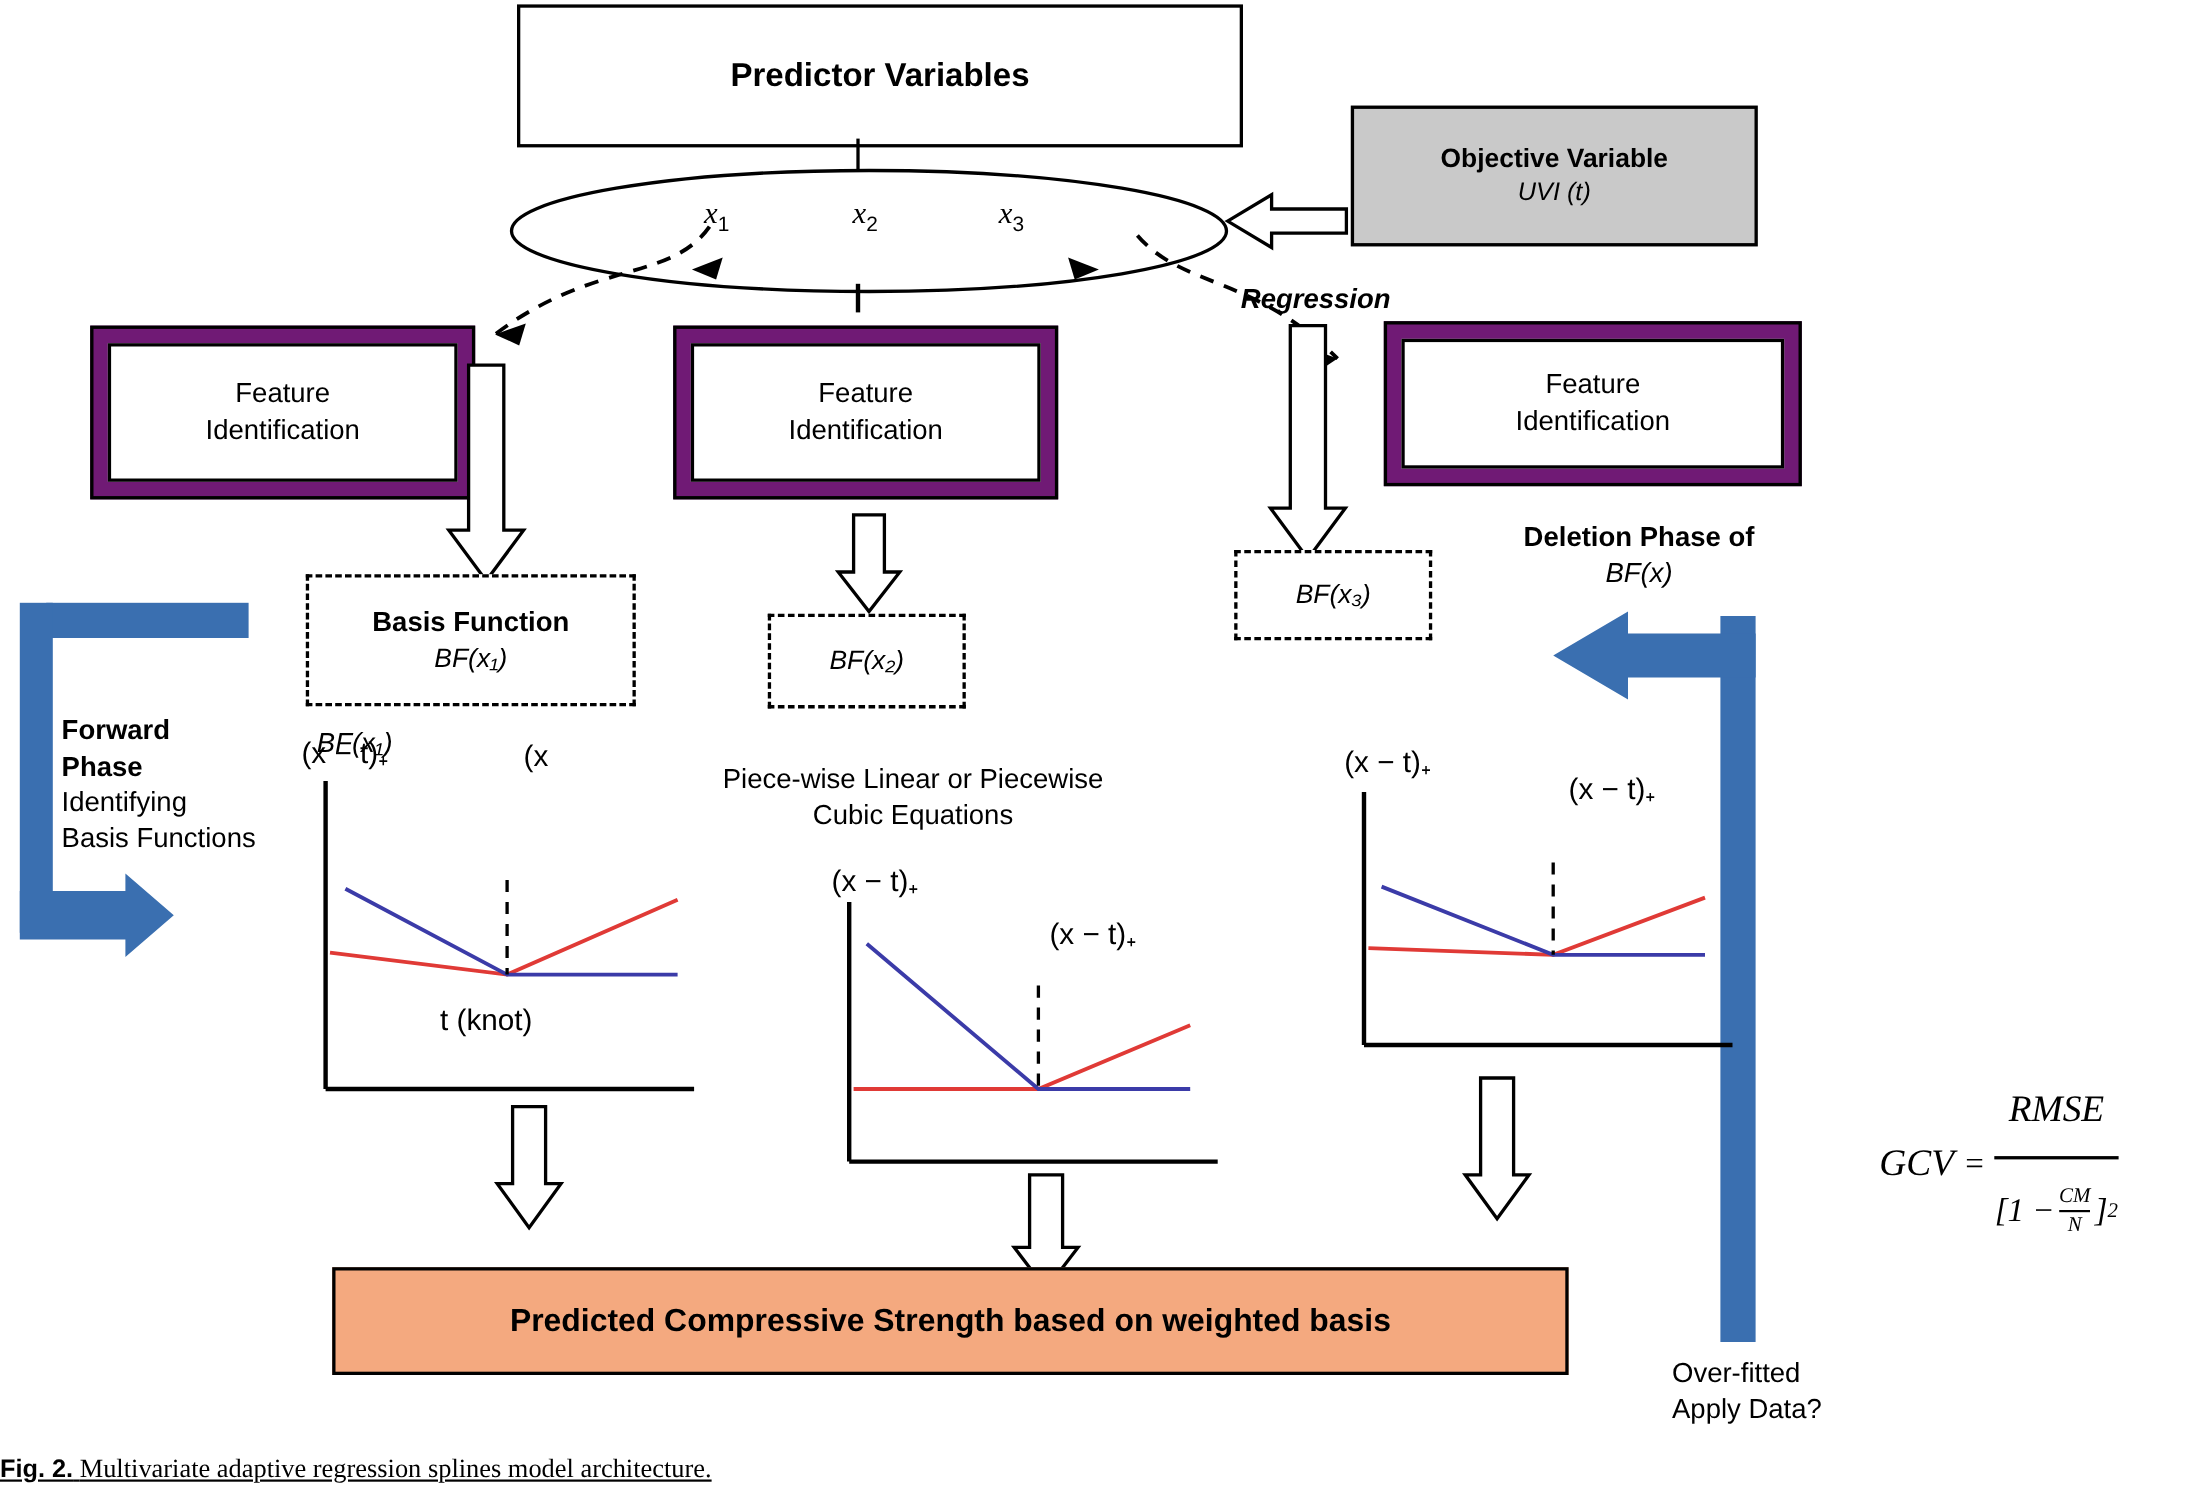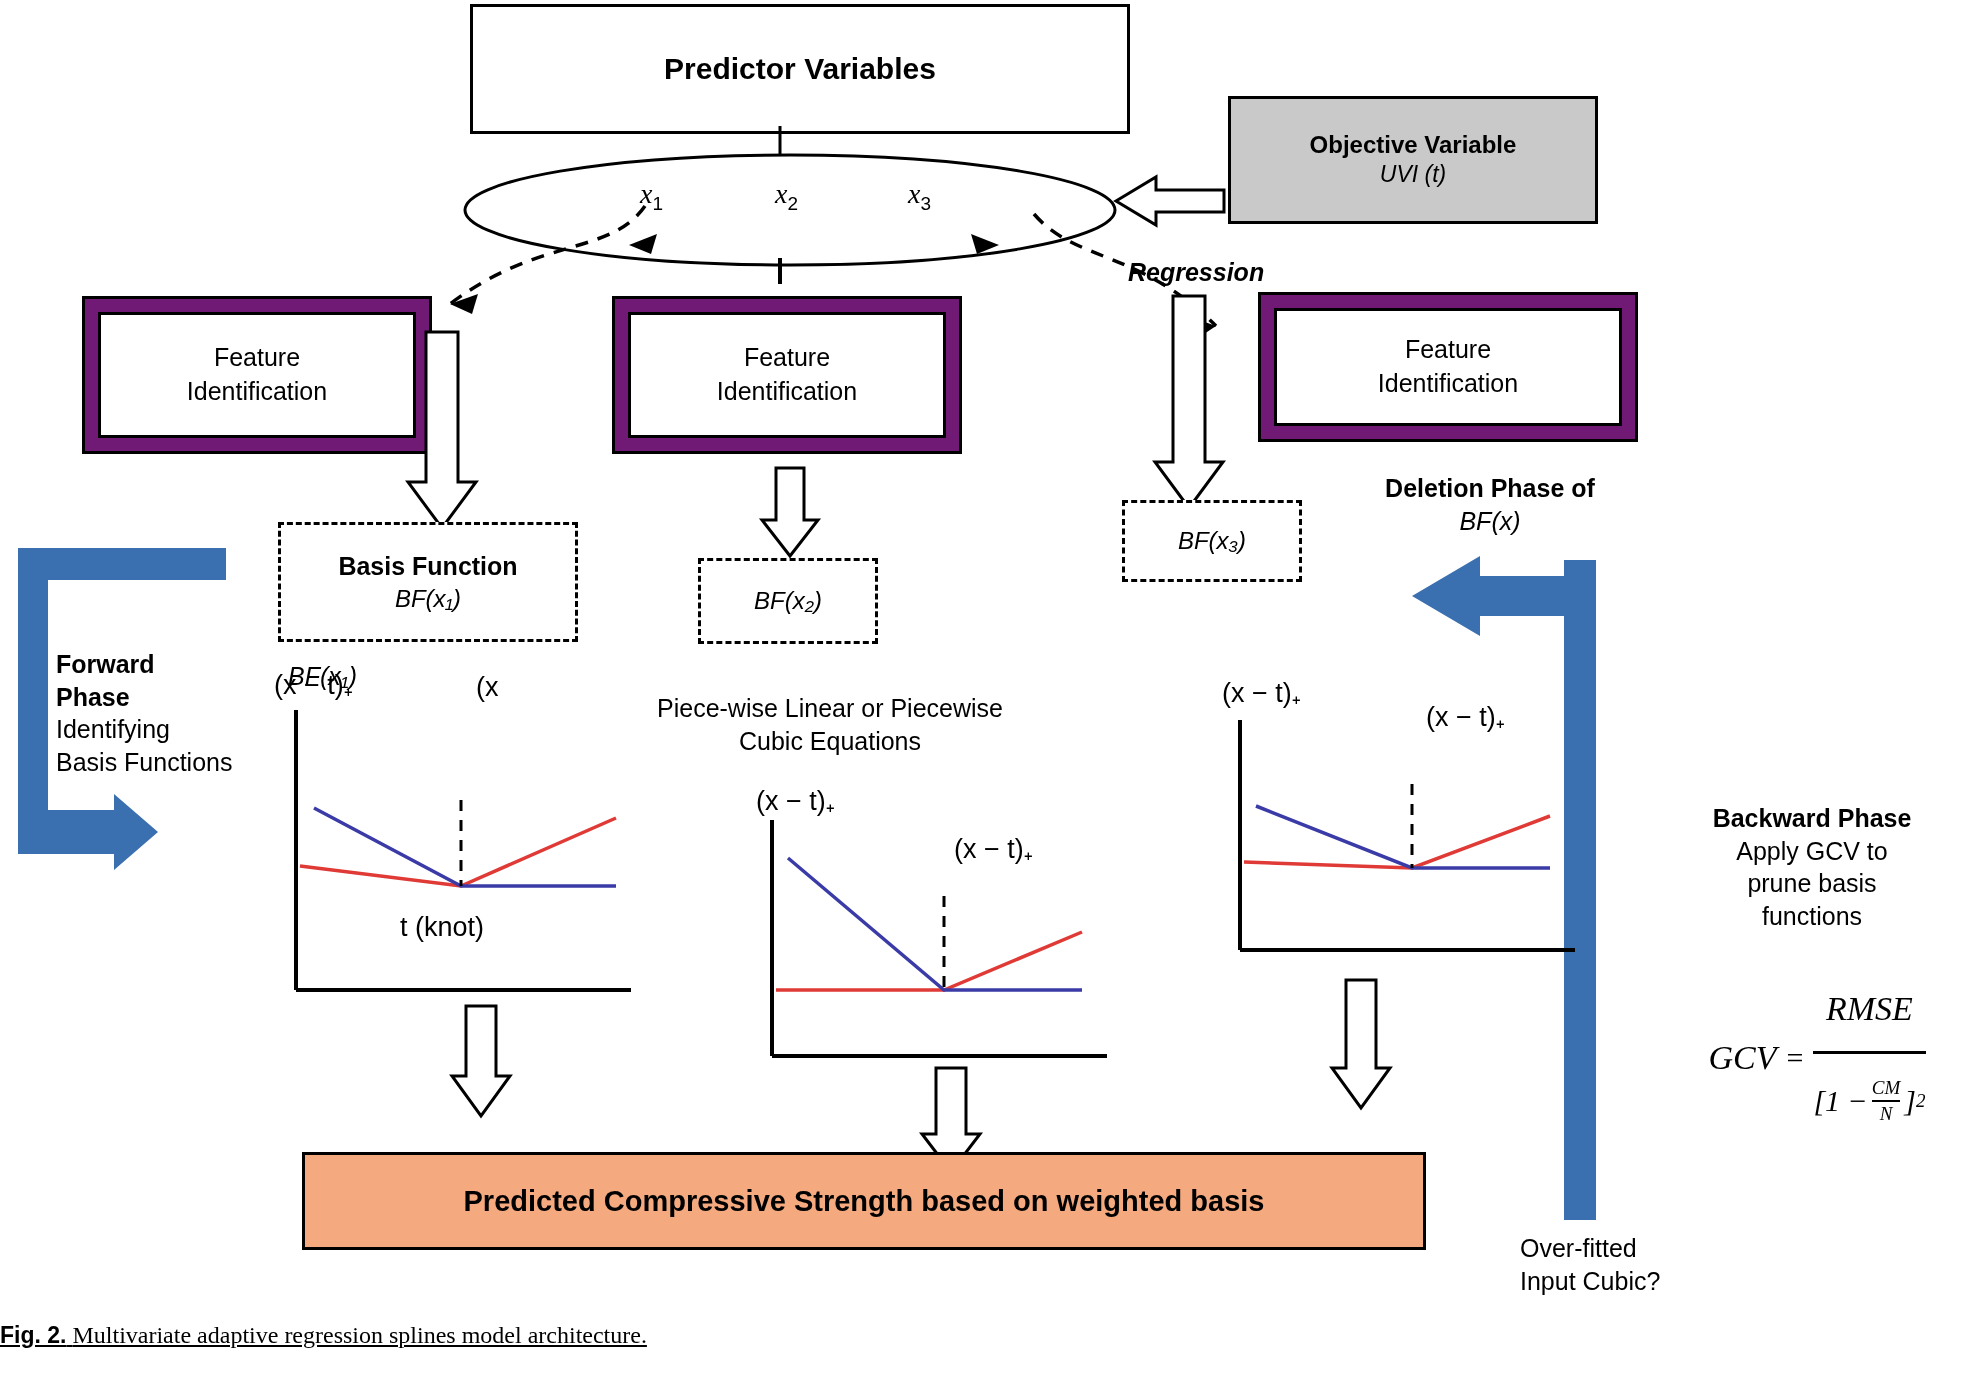"Backward Phase" div.abs { html: <div> <div>Backward Phase</div> <div>Apply GCV to</div> <div>prune basis</div> <div>functions</div> </div> -> none }
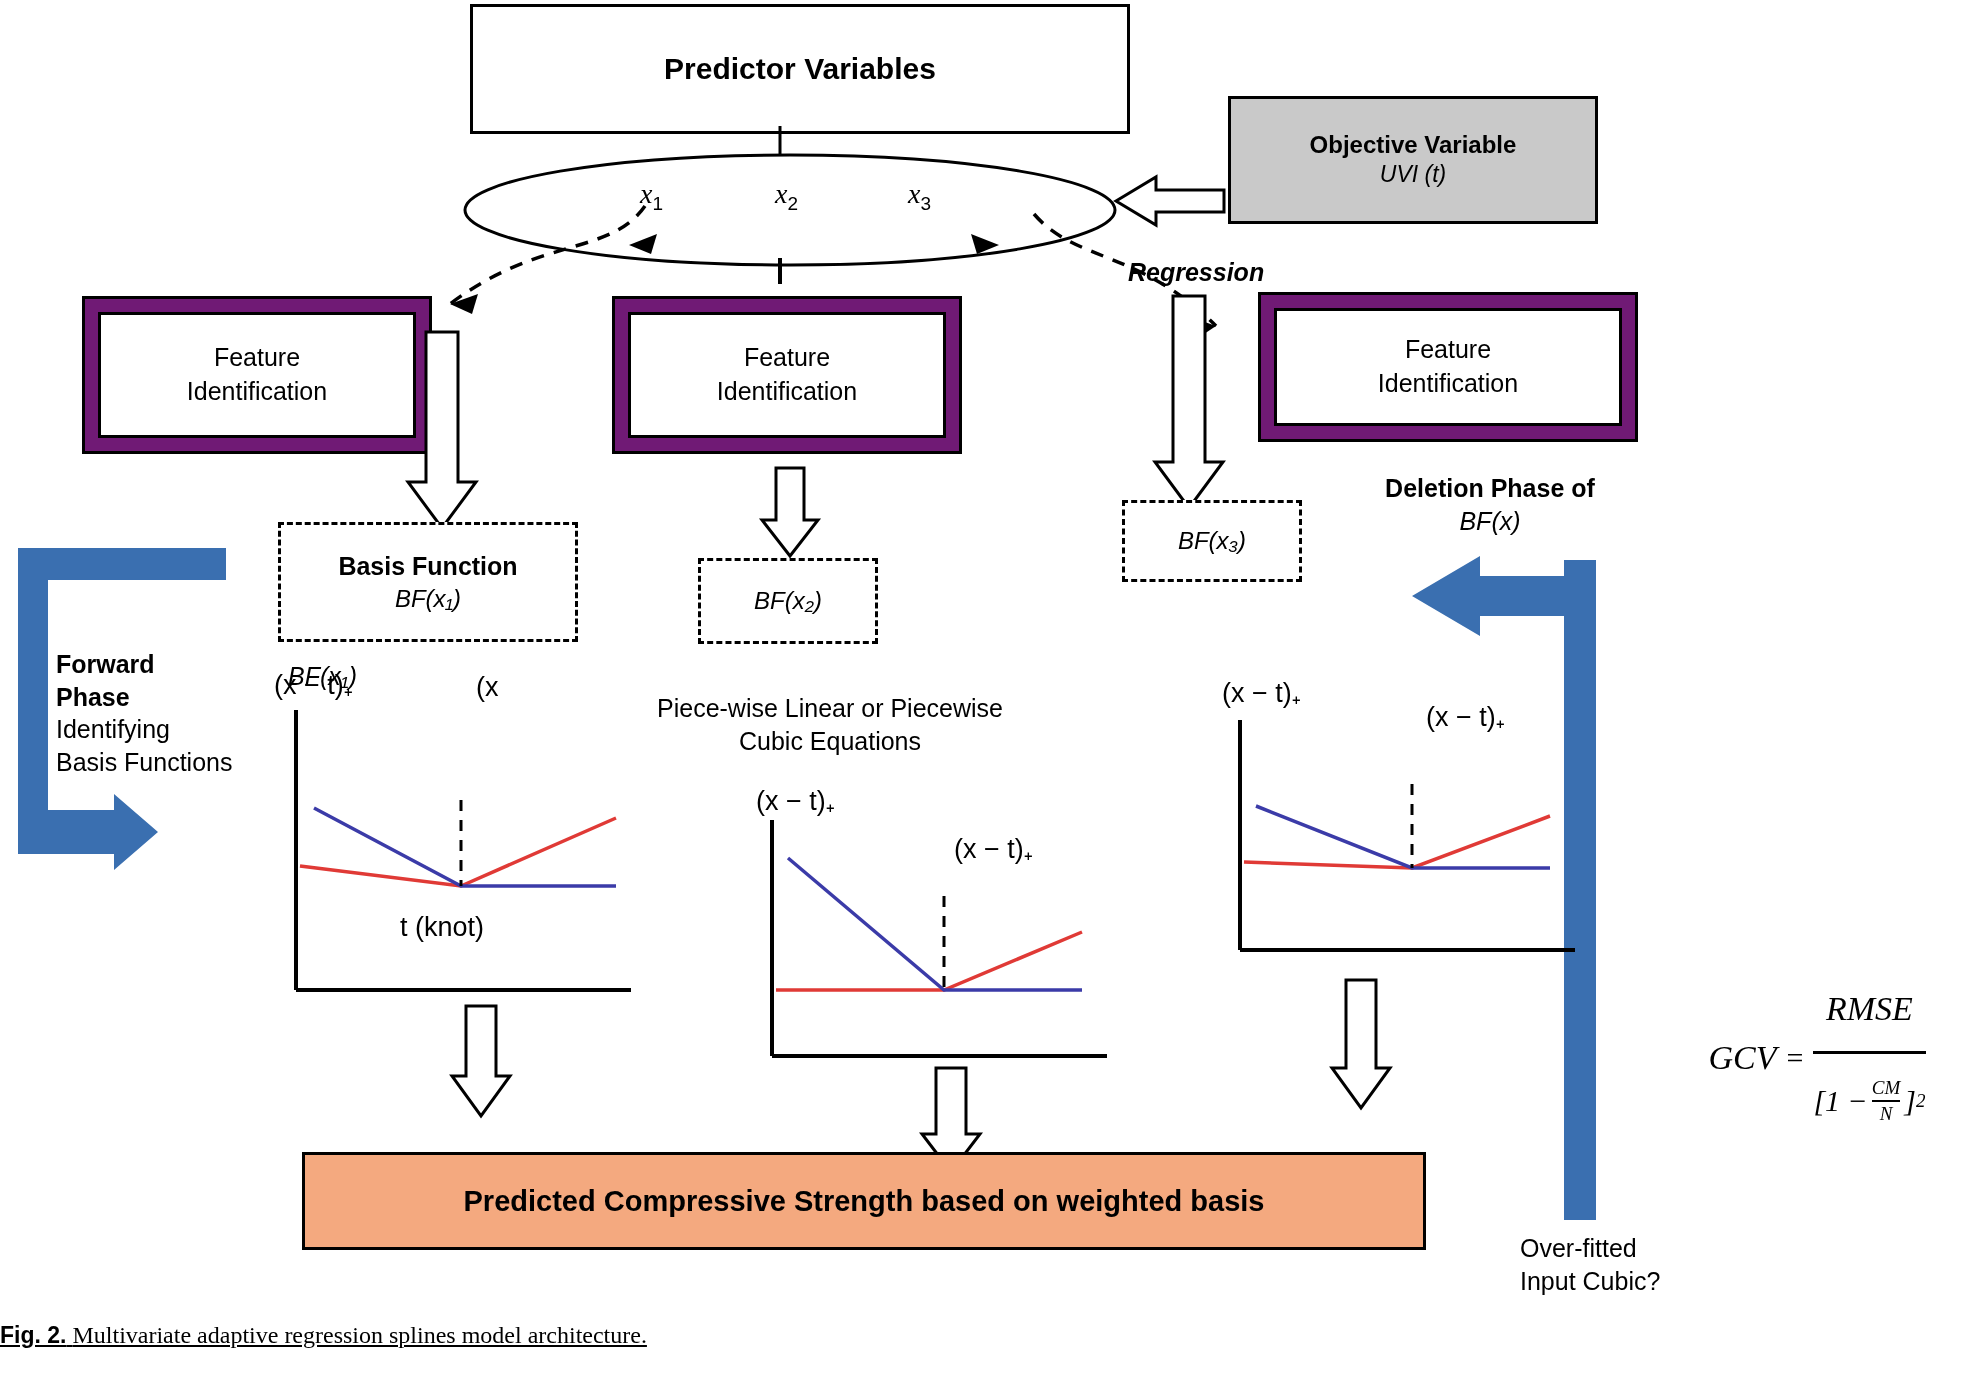"Input Cubic?" div { text: Input Cubic -> Apply Data }
